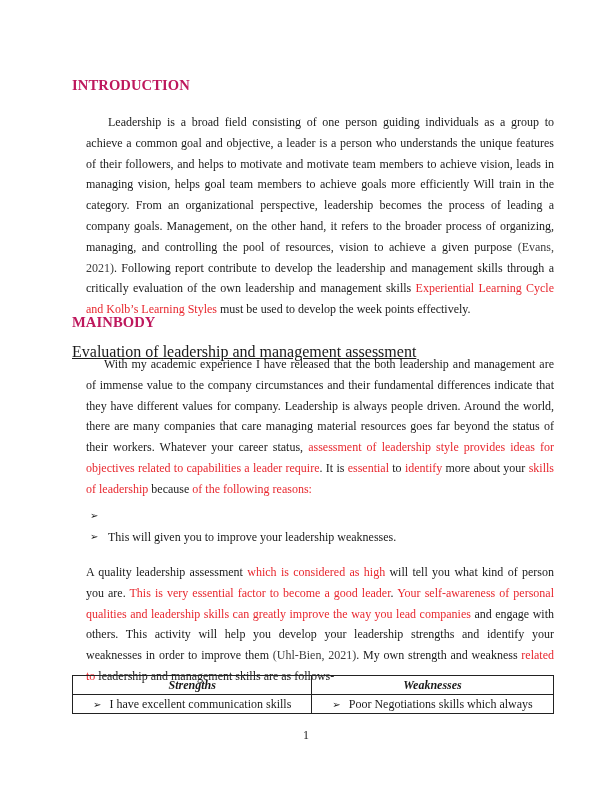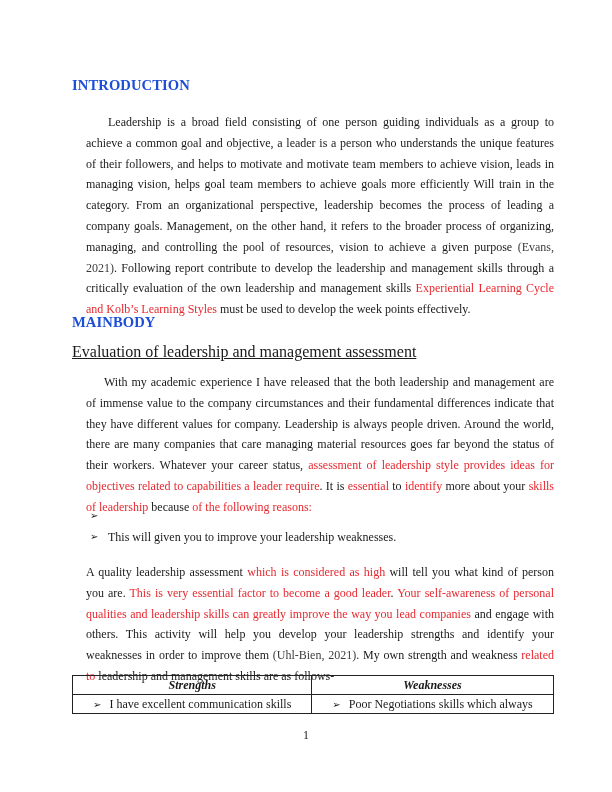"INTRODUCTION" h1 { color: #1d4ed8 -> #be185d }
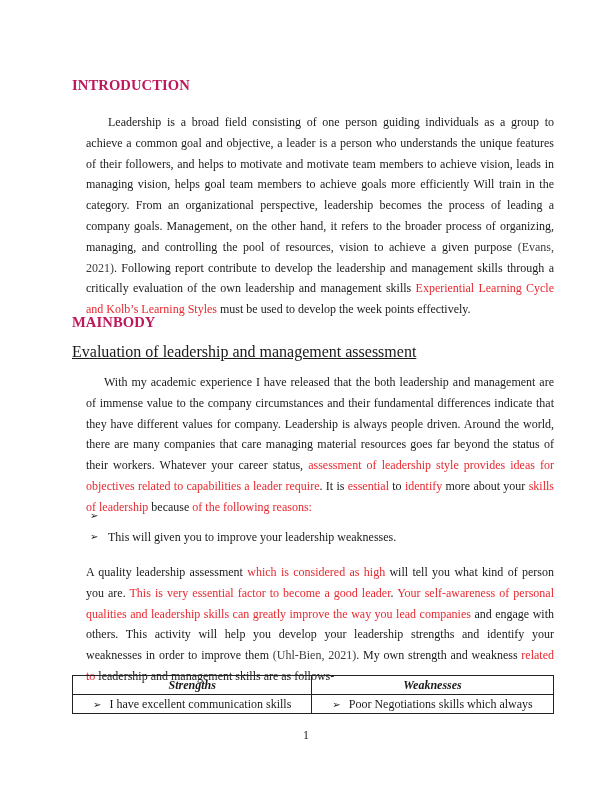"With my academic experience I" .p-main { top: 358px -> 340px }
